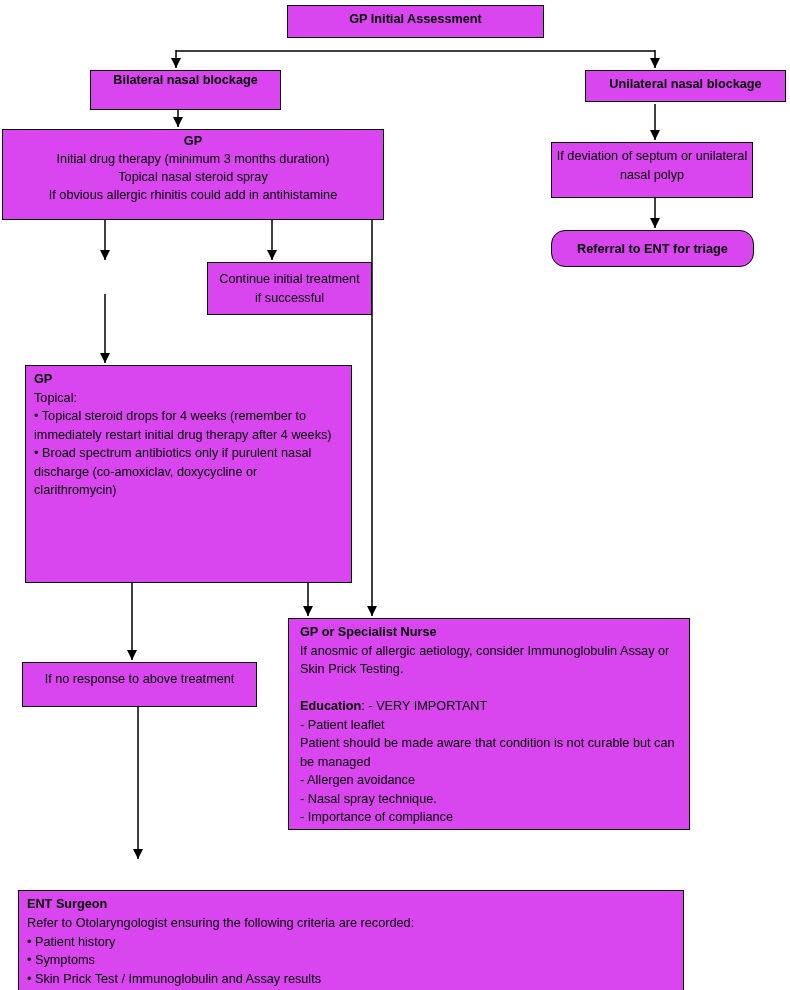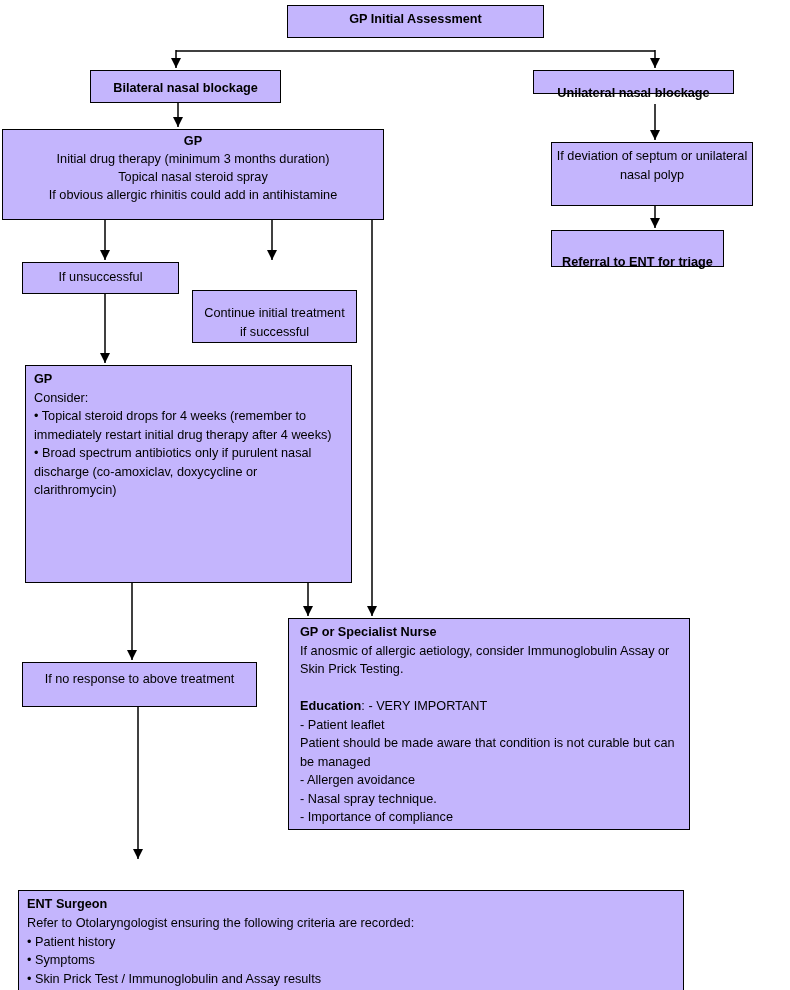"GP Initial Assessment" .box { background: #c4b5fd -> #d946ef }
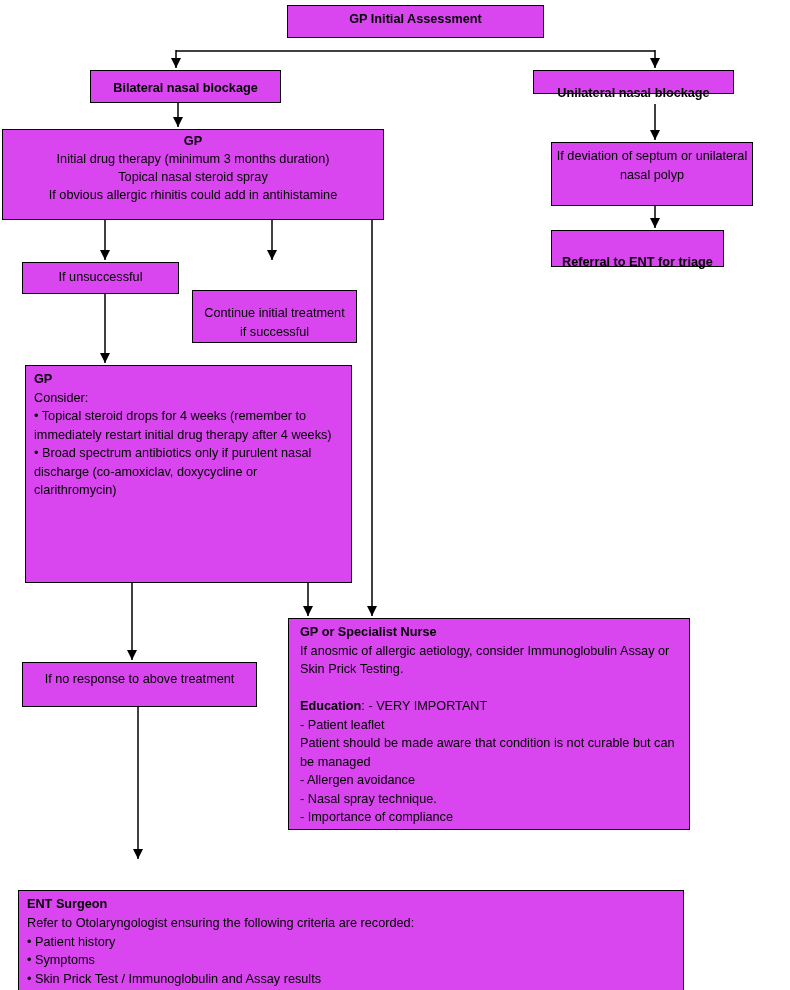"Bilateral nasal blockage" div.box { height: 33px -> 40px; padding-top: 8px -> 0 }
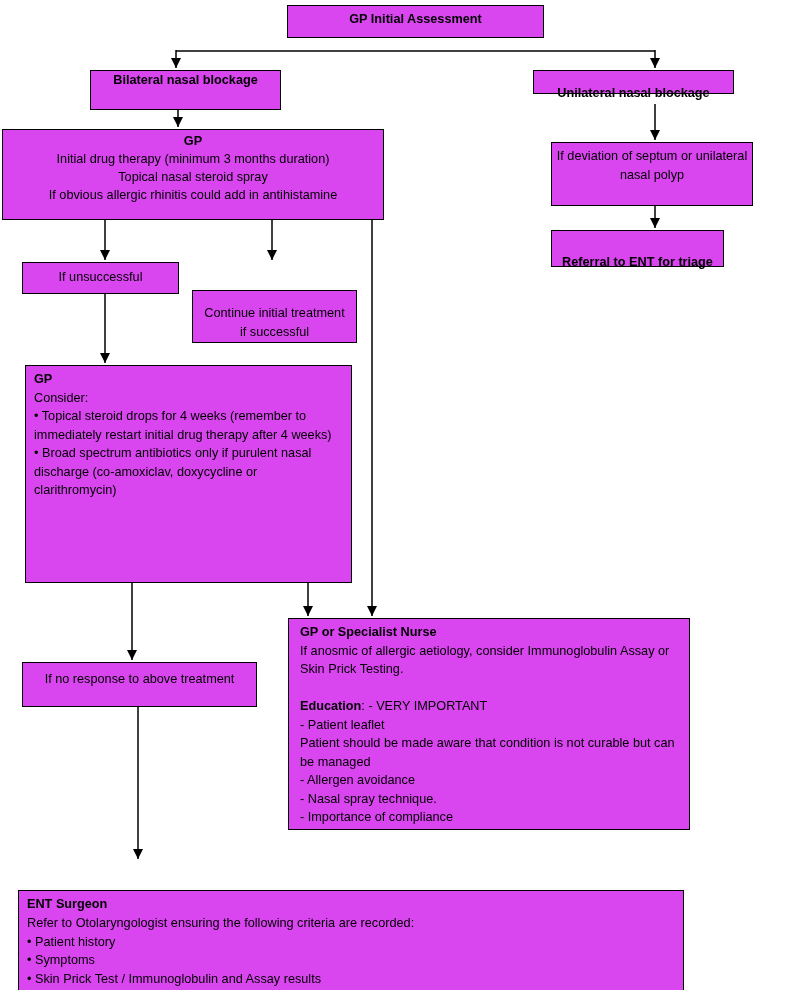"Unilateral nasal blockage" div.box { height: 24px -> 32px; left: 533px -> 585px; padding-top: 13px -> 4px }
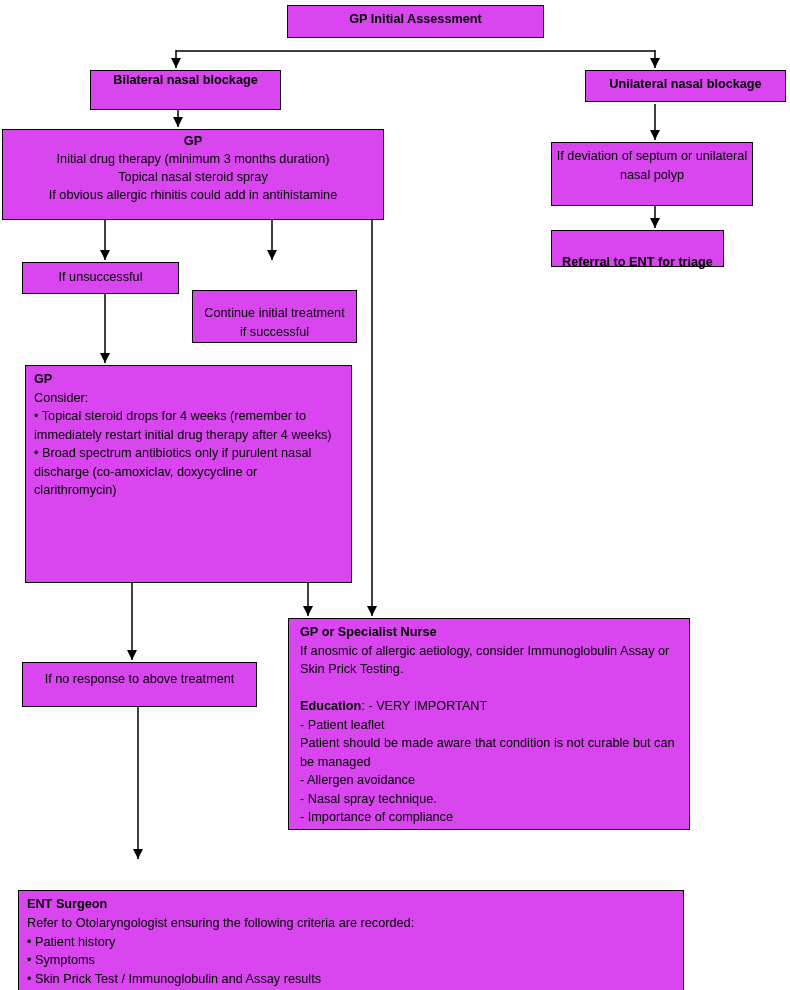"If deviation of septum or" div.box { height: 64px -> 56px }
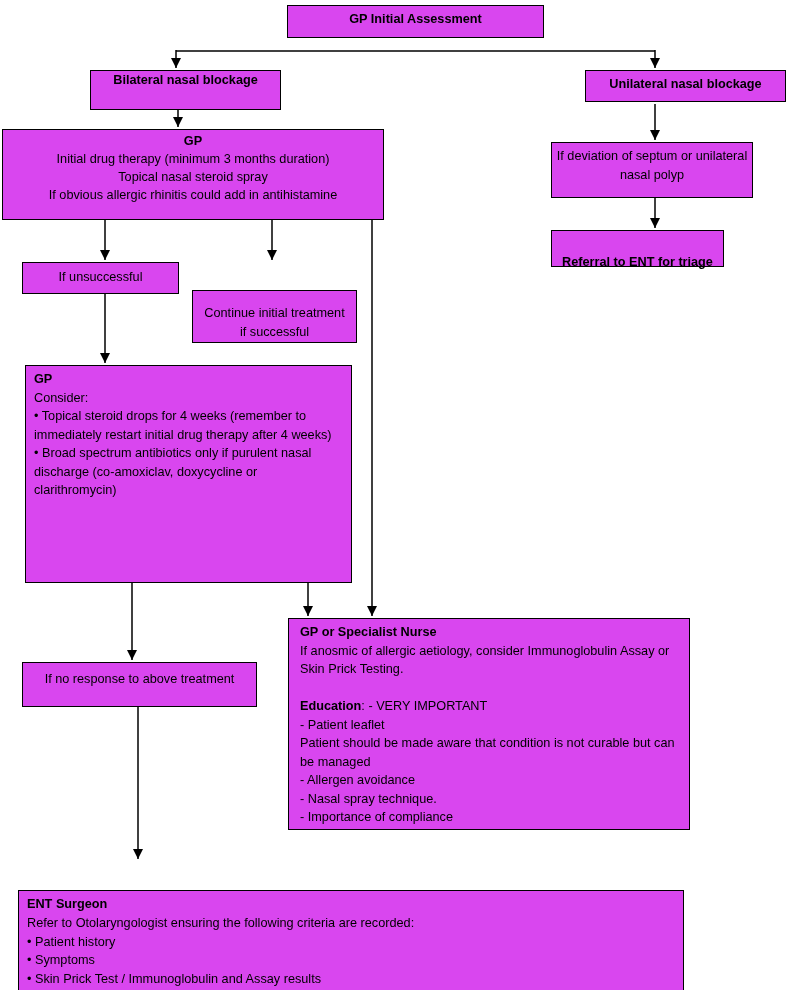"Referral to ENT for triage" div.box { border-radius: none -> 14px; padding-top: 22px -> 9px; width: 173px -> 203px }
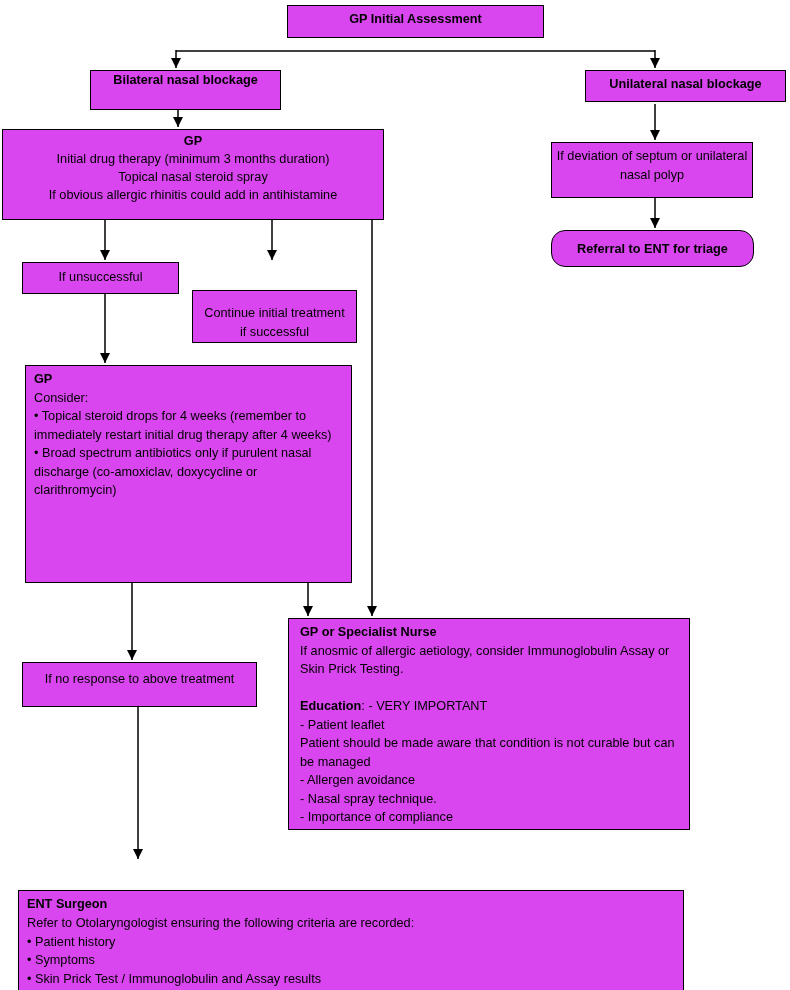"If unsuccessful" div.box { html: <div> <span>If unsuccessful</span> </div> -> none }
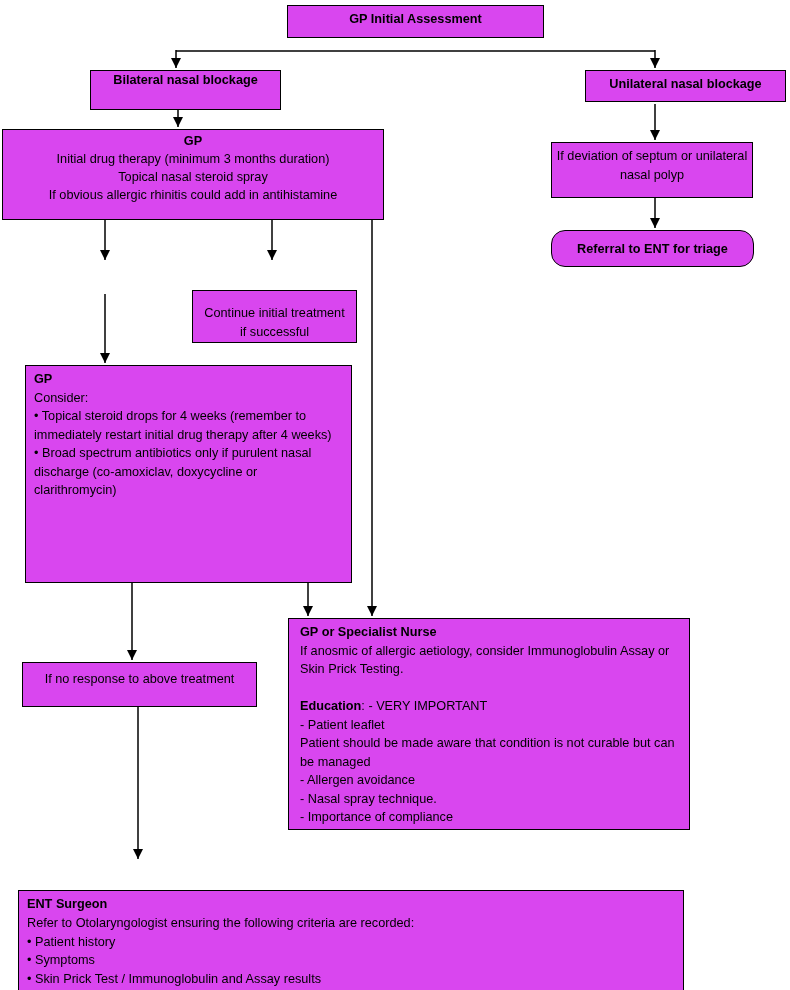"Continue initial treatment if successful" div.box { left: 192px -> 207px; margin-top: 28px -> none; padding: 13px 8px 0 -> 7px 8px 0 }
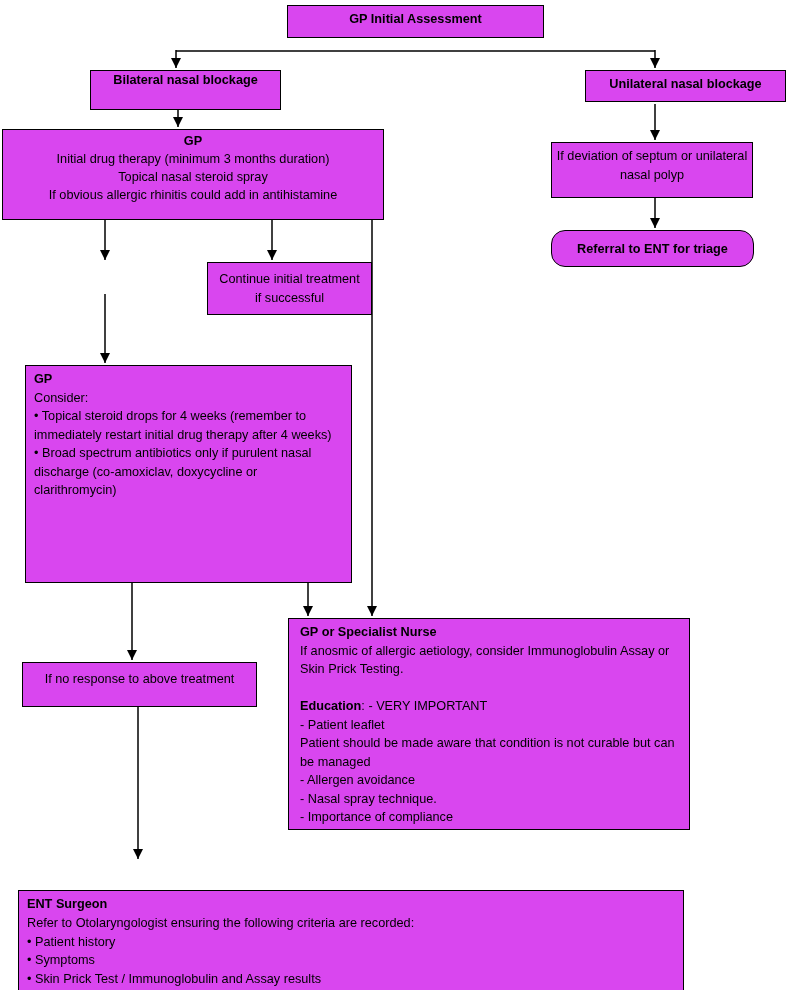"Consider:" div { text: Consider -> Topical }
